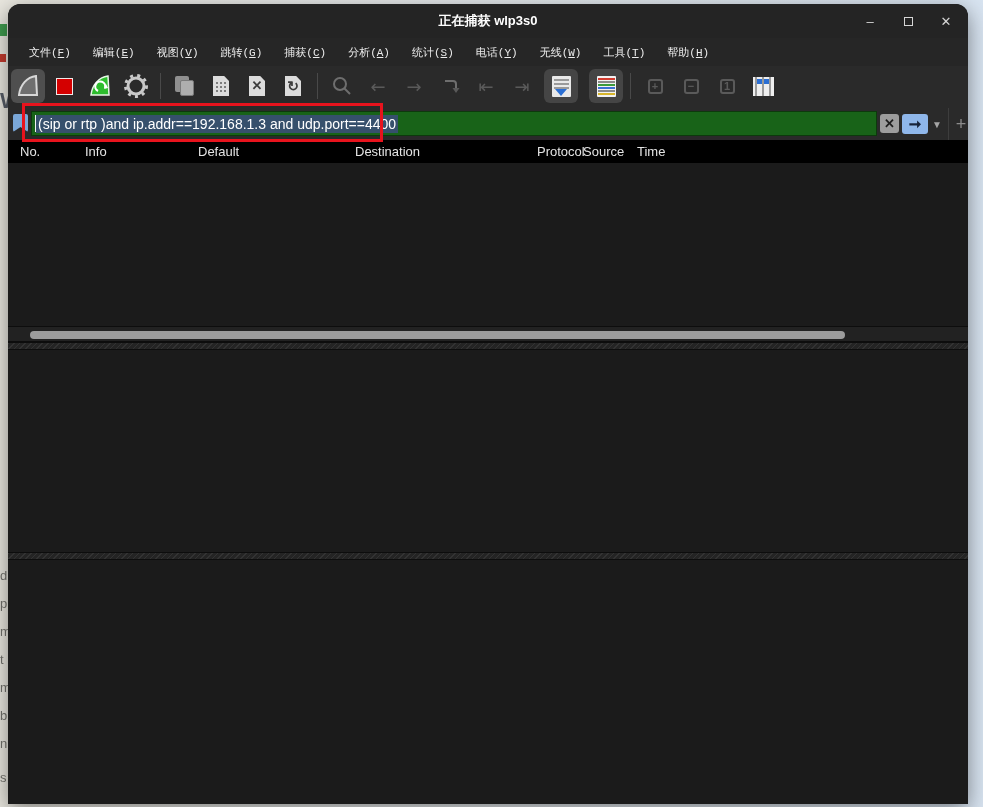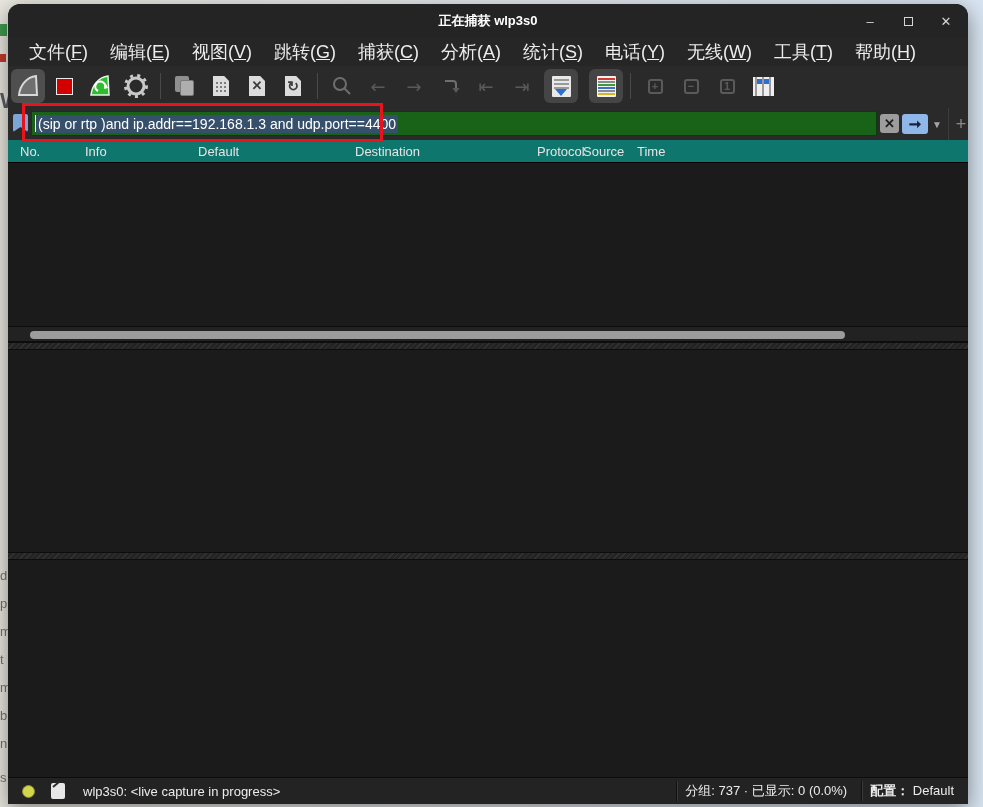"文件(F)" .menu-item { font-family: none -> Liberation Mono, monospace; font-size: 18px -> 11px }
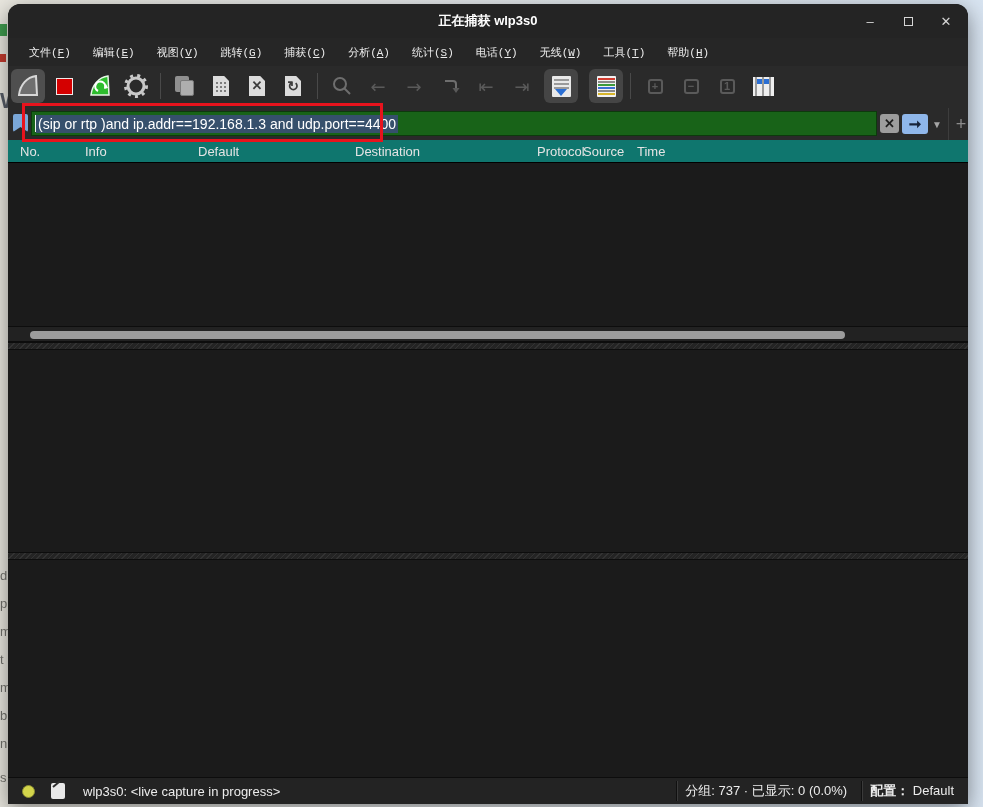"No." .pkt-header { background: #0f766e -> #000000 }
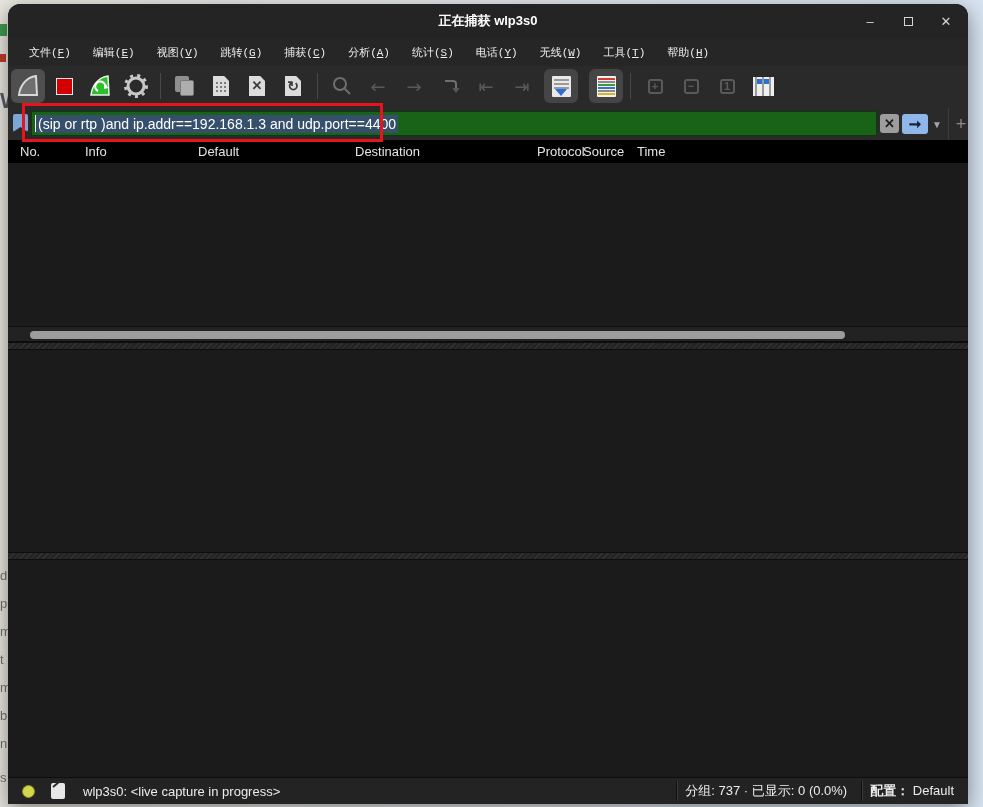"wlp3s0: <live capture in progress>" div.statusbar { html: <div> <div></div> <div></div> <span>wlp3s0: &lt;live capture in progress&gt;</span> <div></div> <div></div> <span>分组: 737 · 已显示: 0 (0.0%)</span> <div></div> <span> <b>配置：</b> <span>Default</span> </span> </div> -> none }
